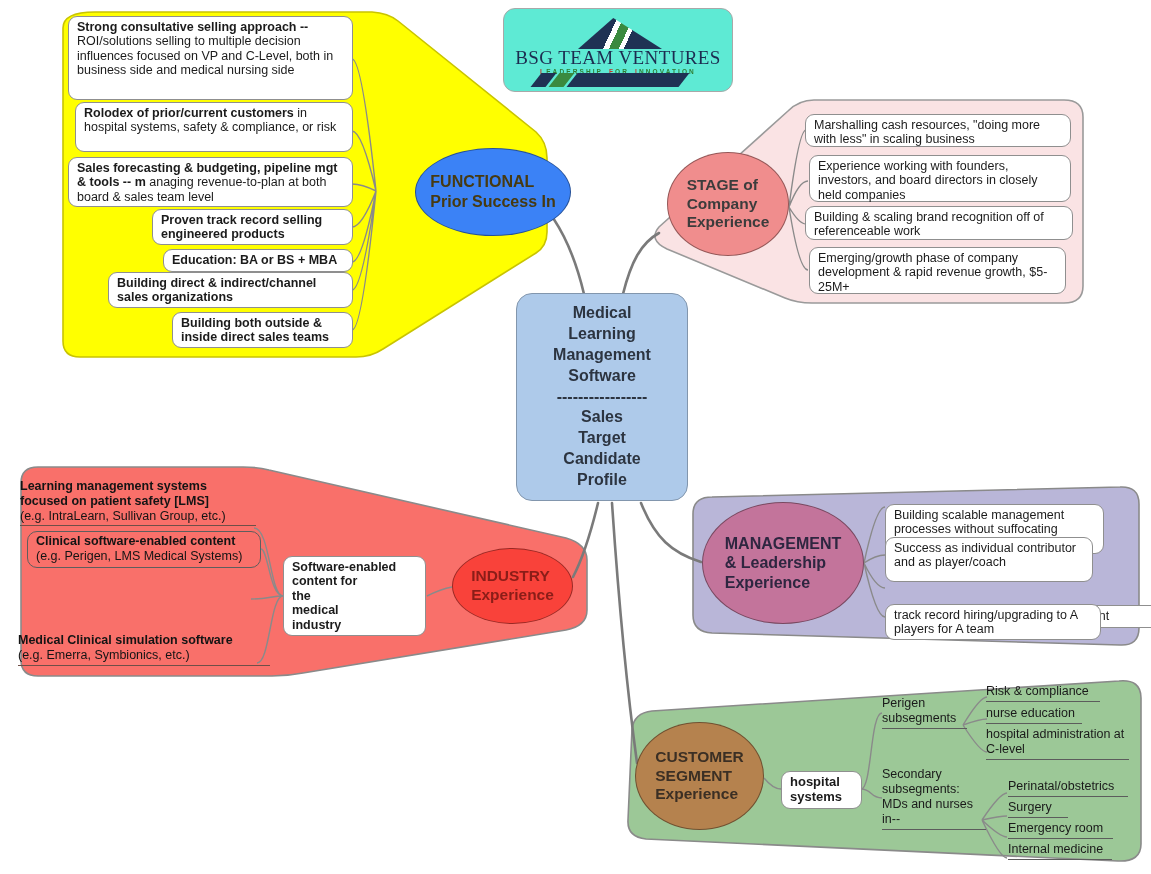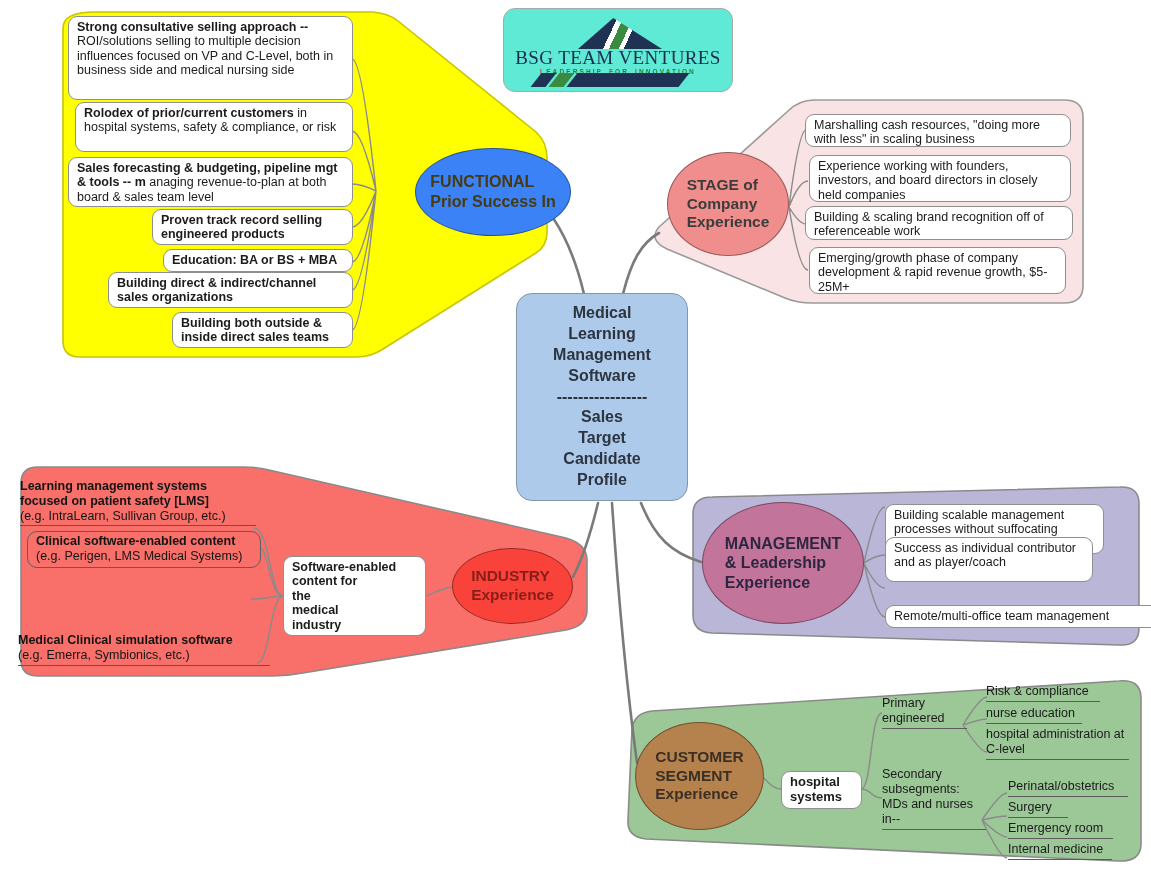"track record hiring/upgrading to A" div.box { html: none -> <div> <span>track record hiring/upgrading to A players for A team</span> </div> }
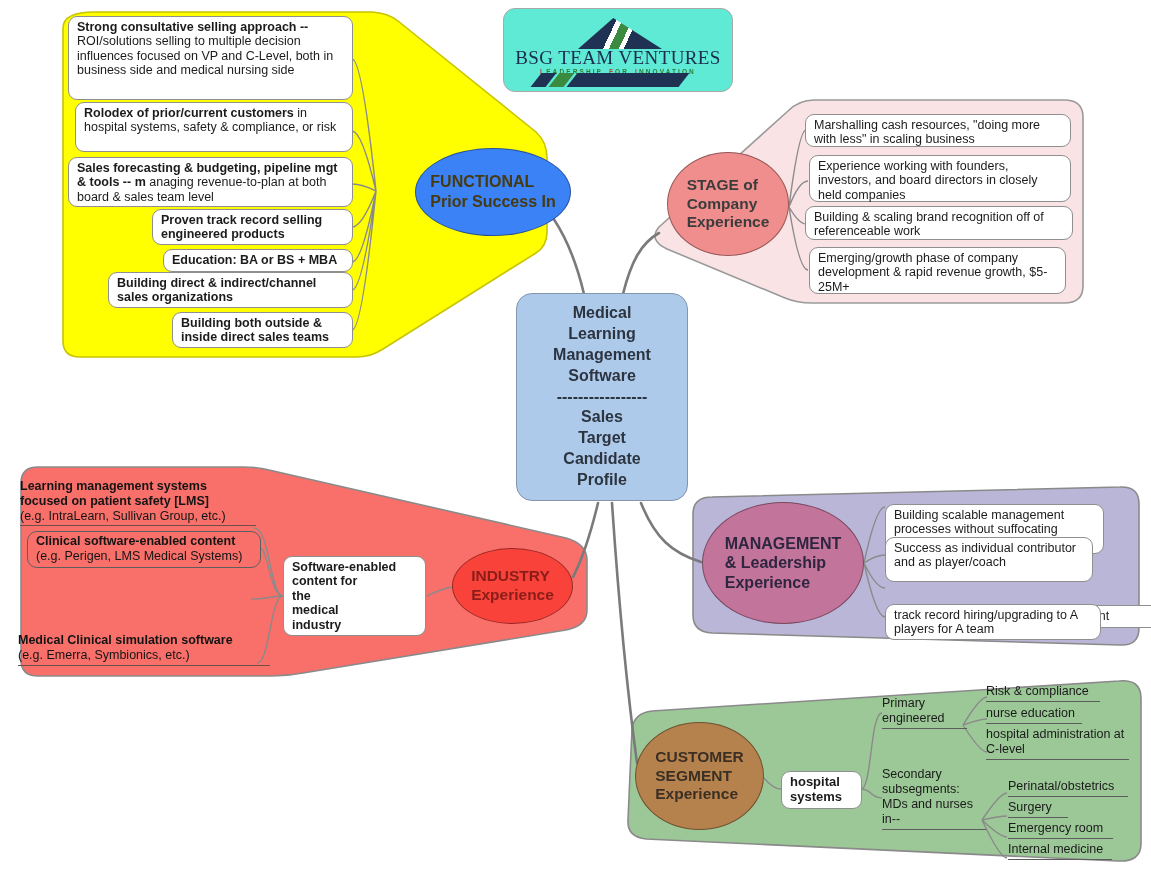"Primary engineered" span { text: Primary engineered -> Perigen subsegments }
